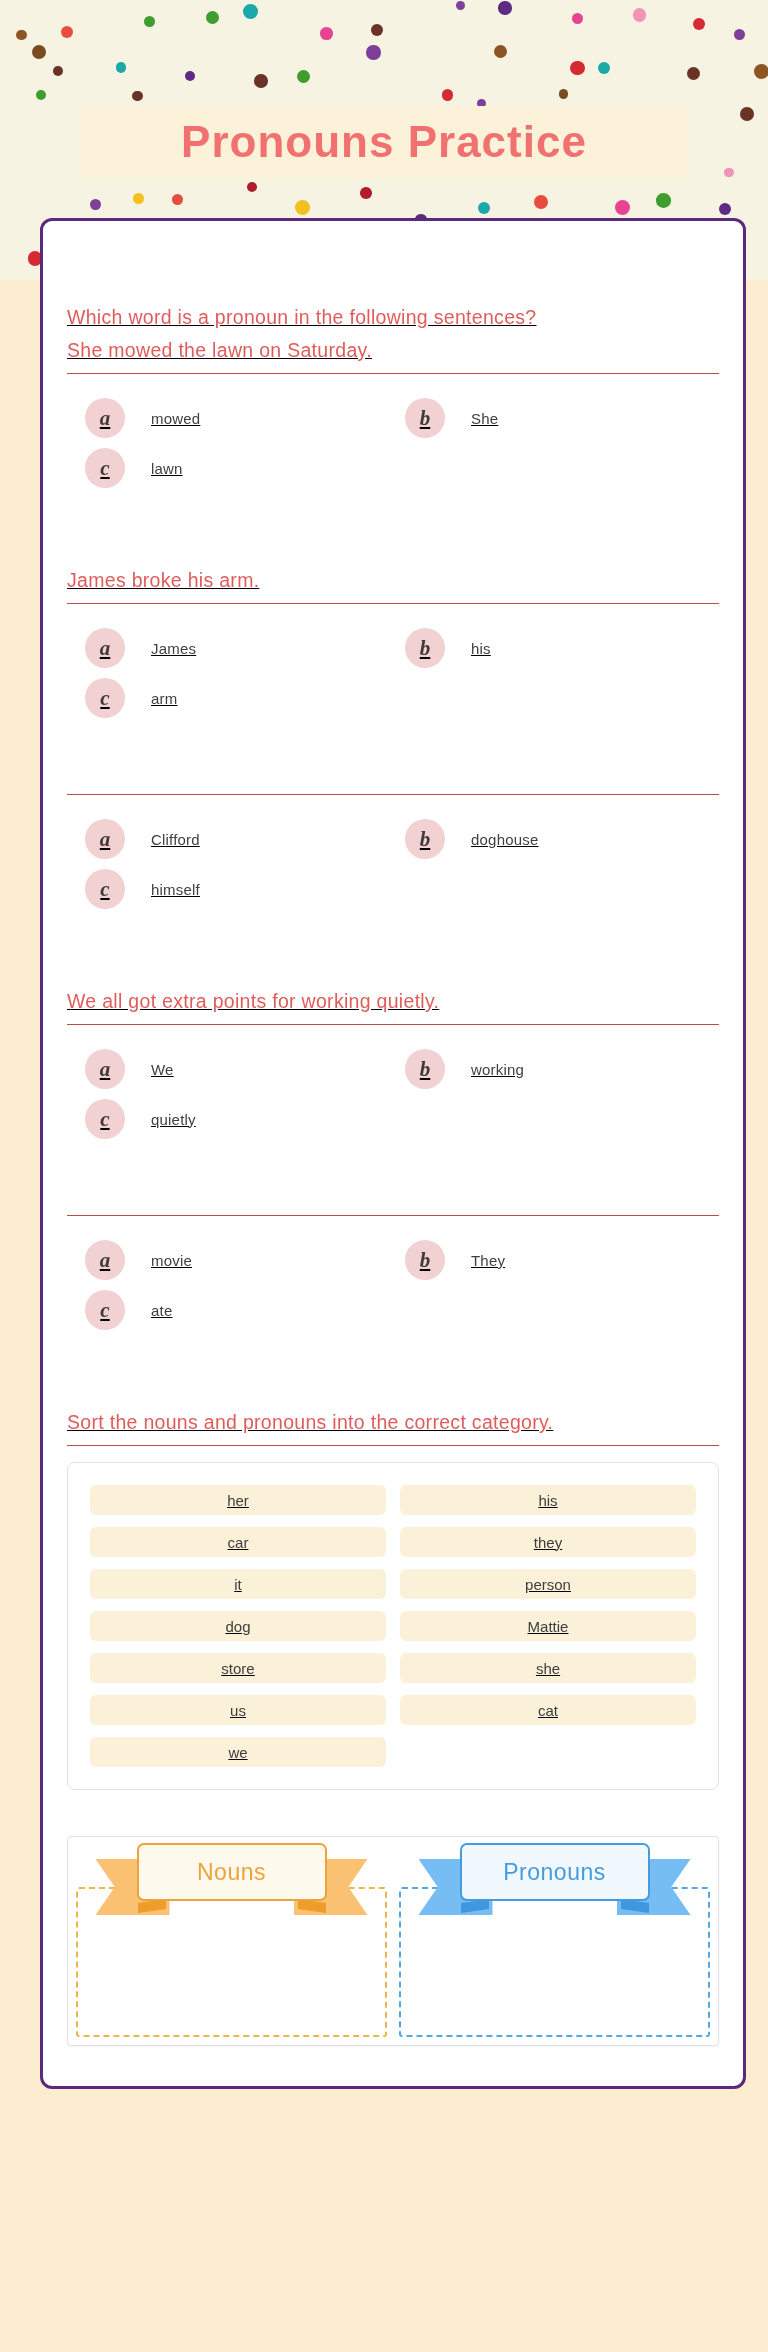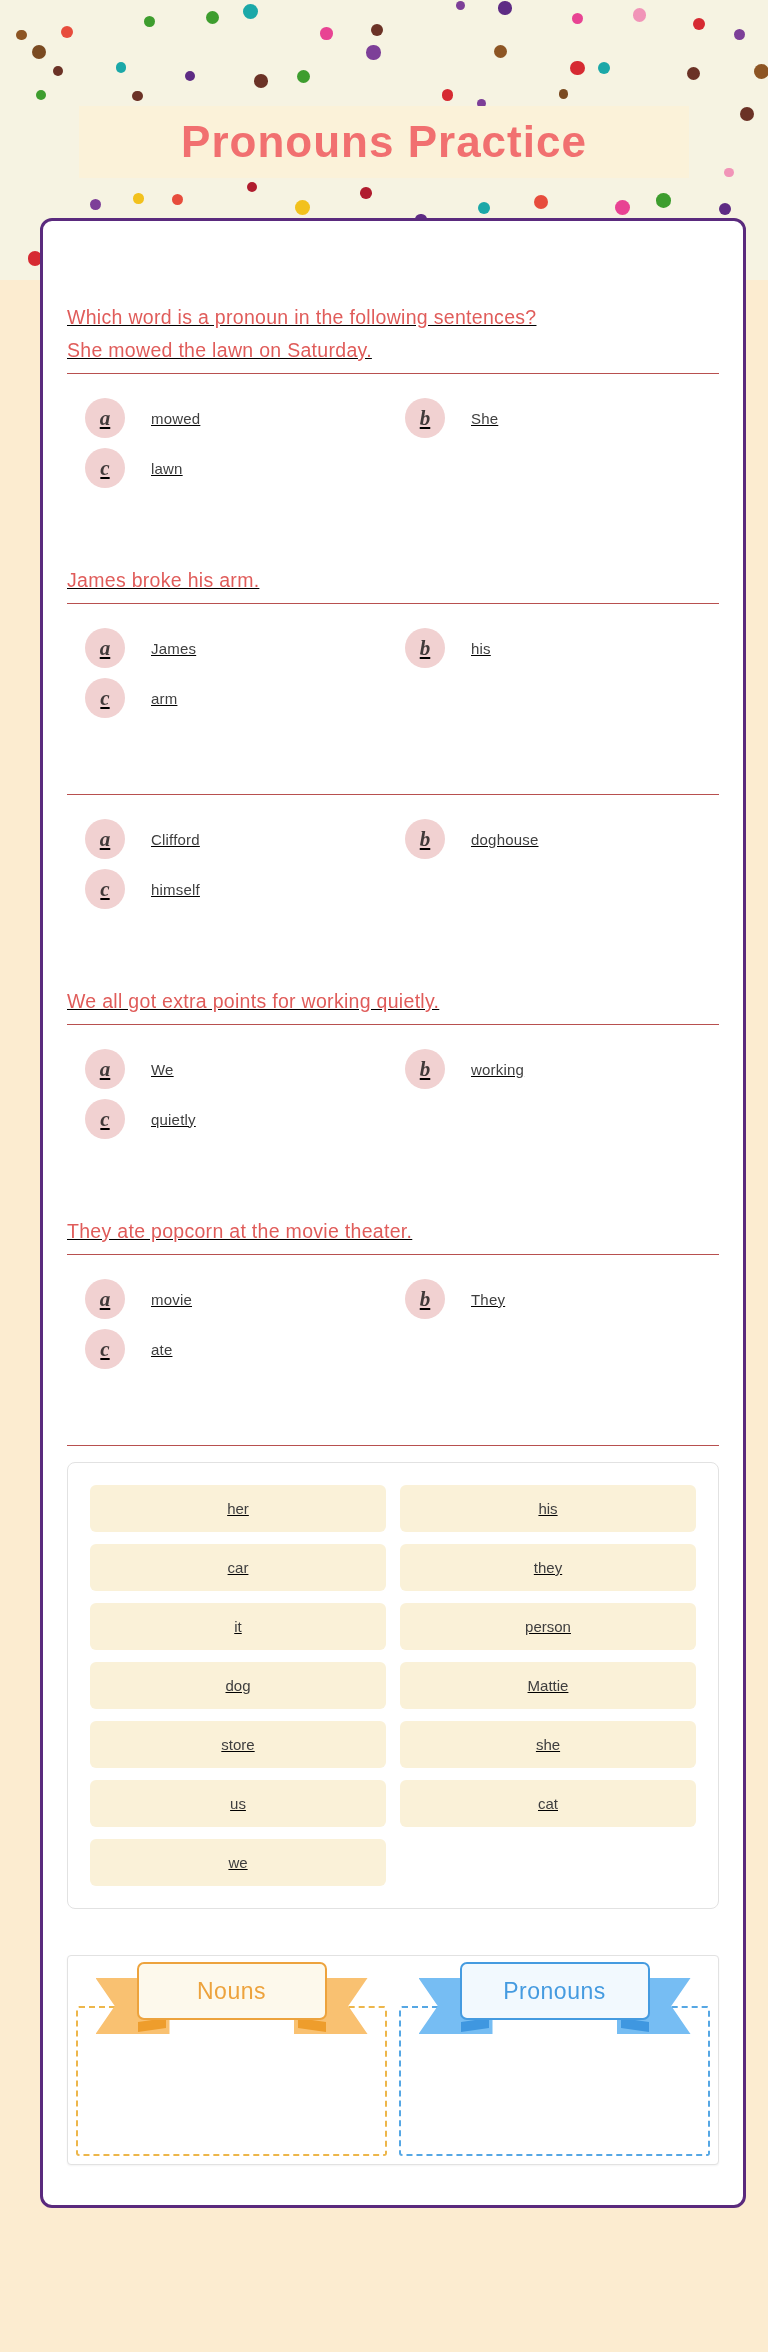"They ate popcorn at the" div.q-prompt { html: <div> <span>They ate popcorn at the movie theater.</span> </div> -> none }
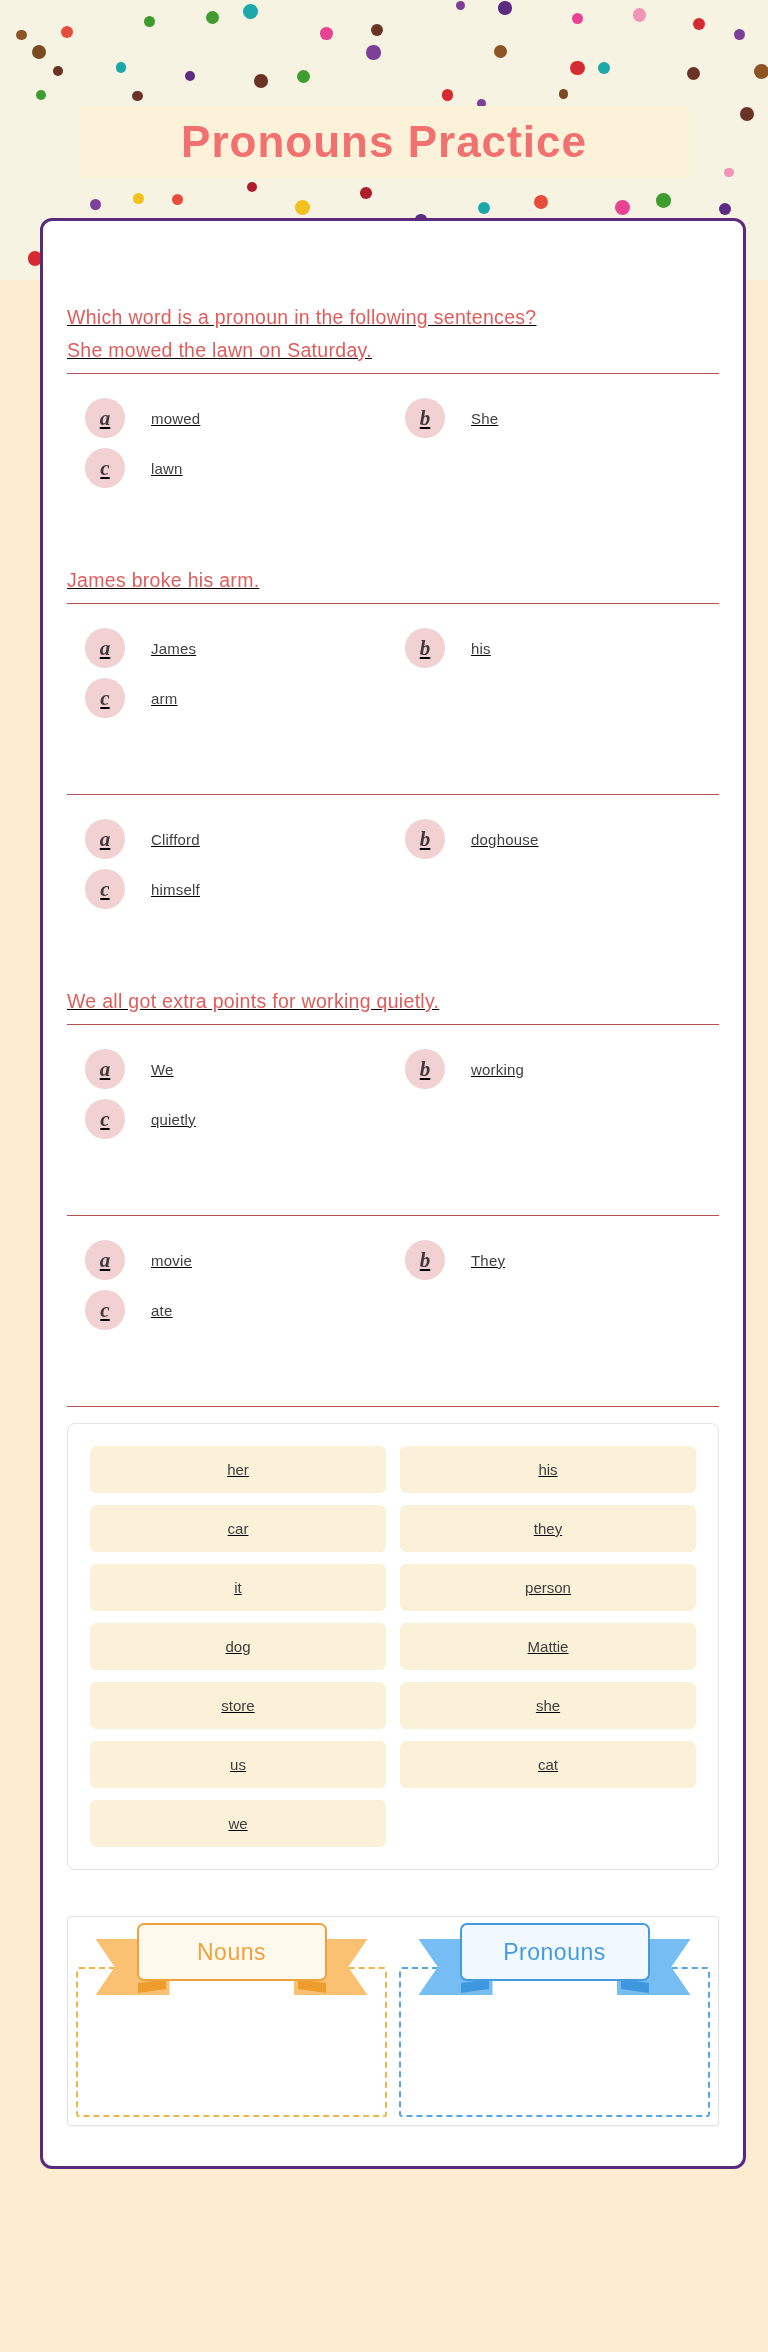"Sort the nouns and pronouns" div.q-prompt { html: none -> <div> <span>Sort the nouns and pronouns into the correct category.</span> </div> }
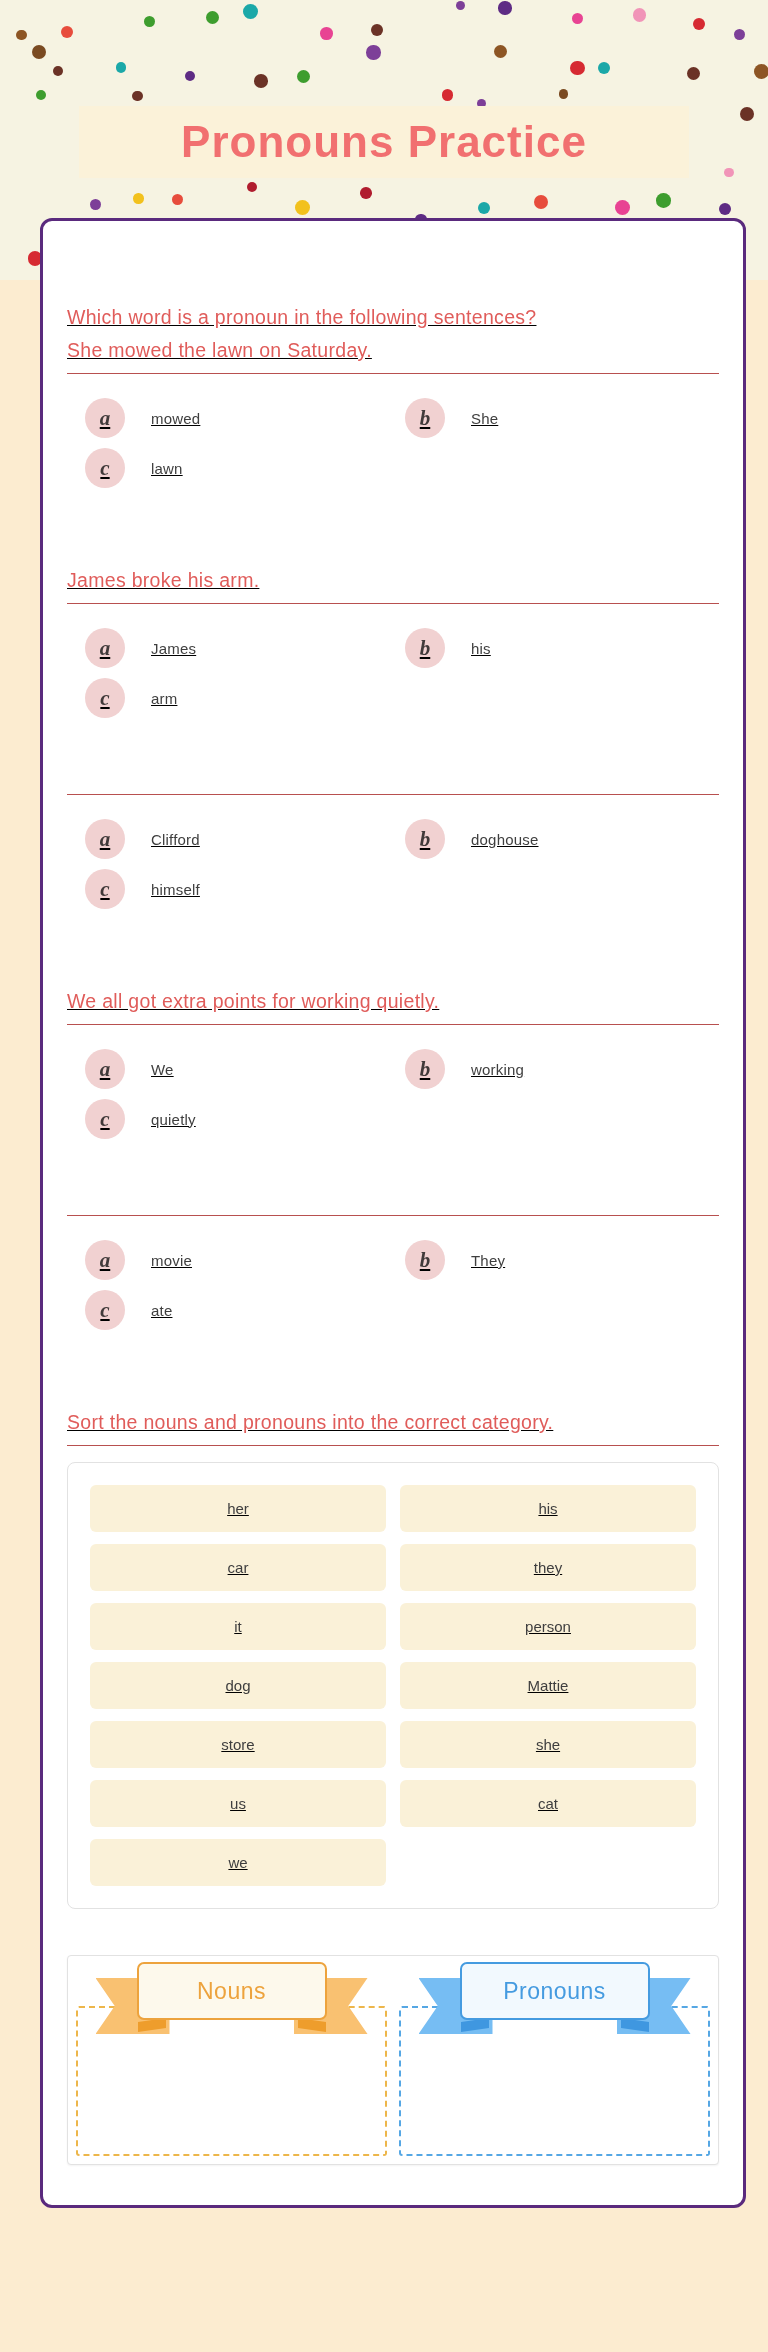"her" .tile { height: 47px -> 30px }
